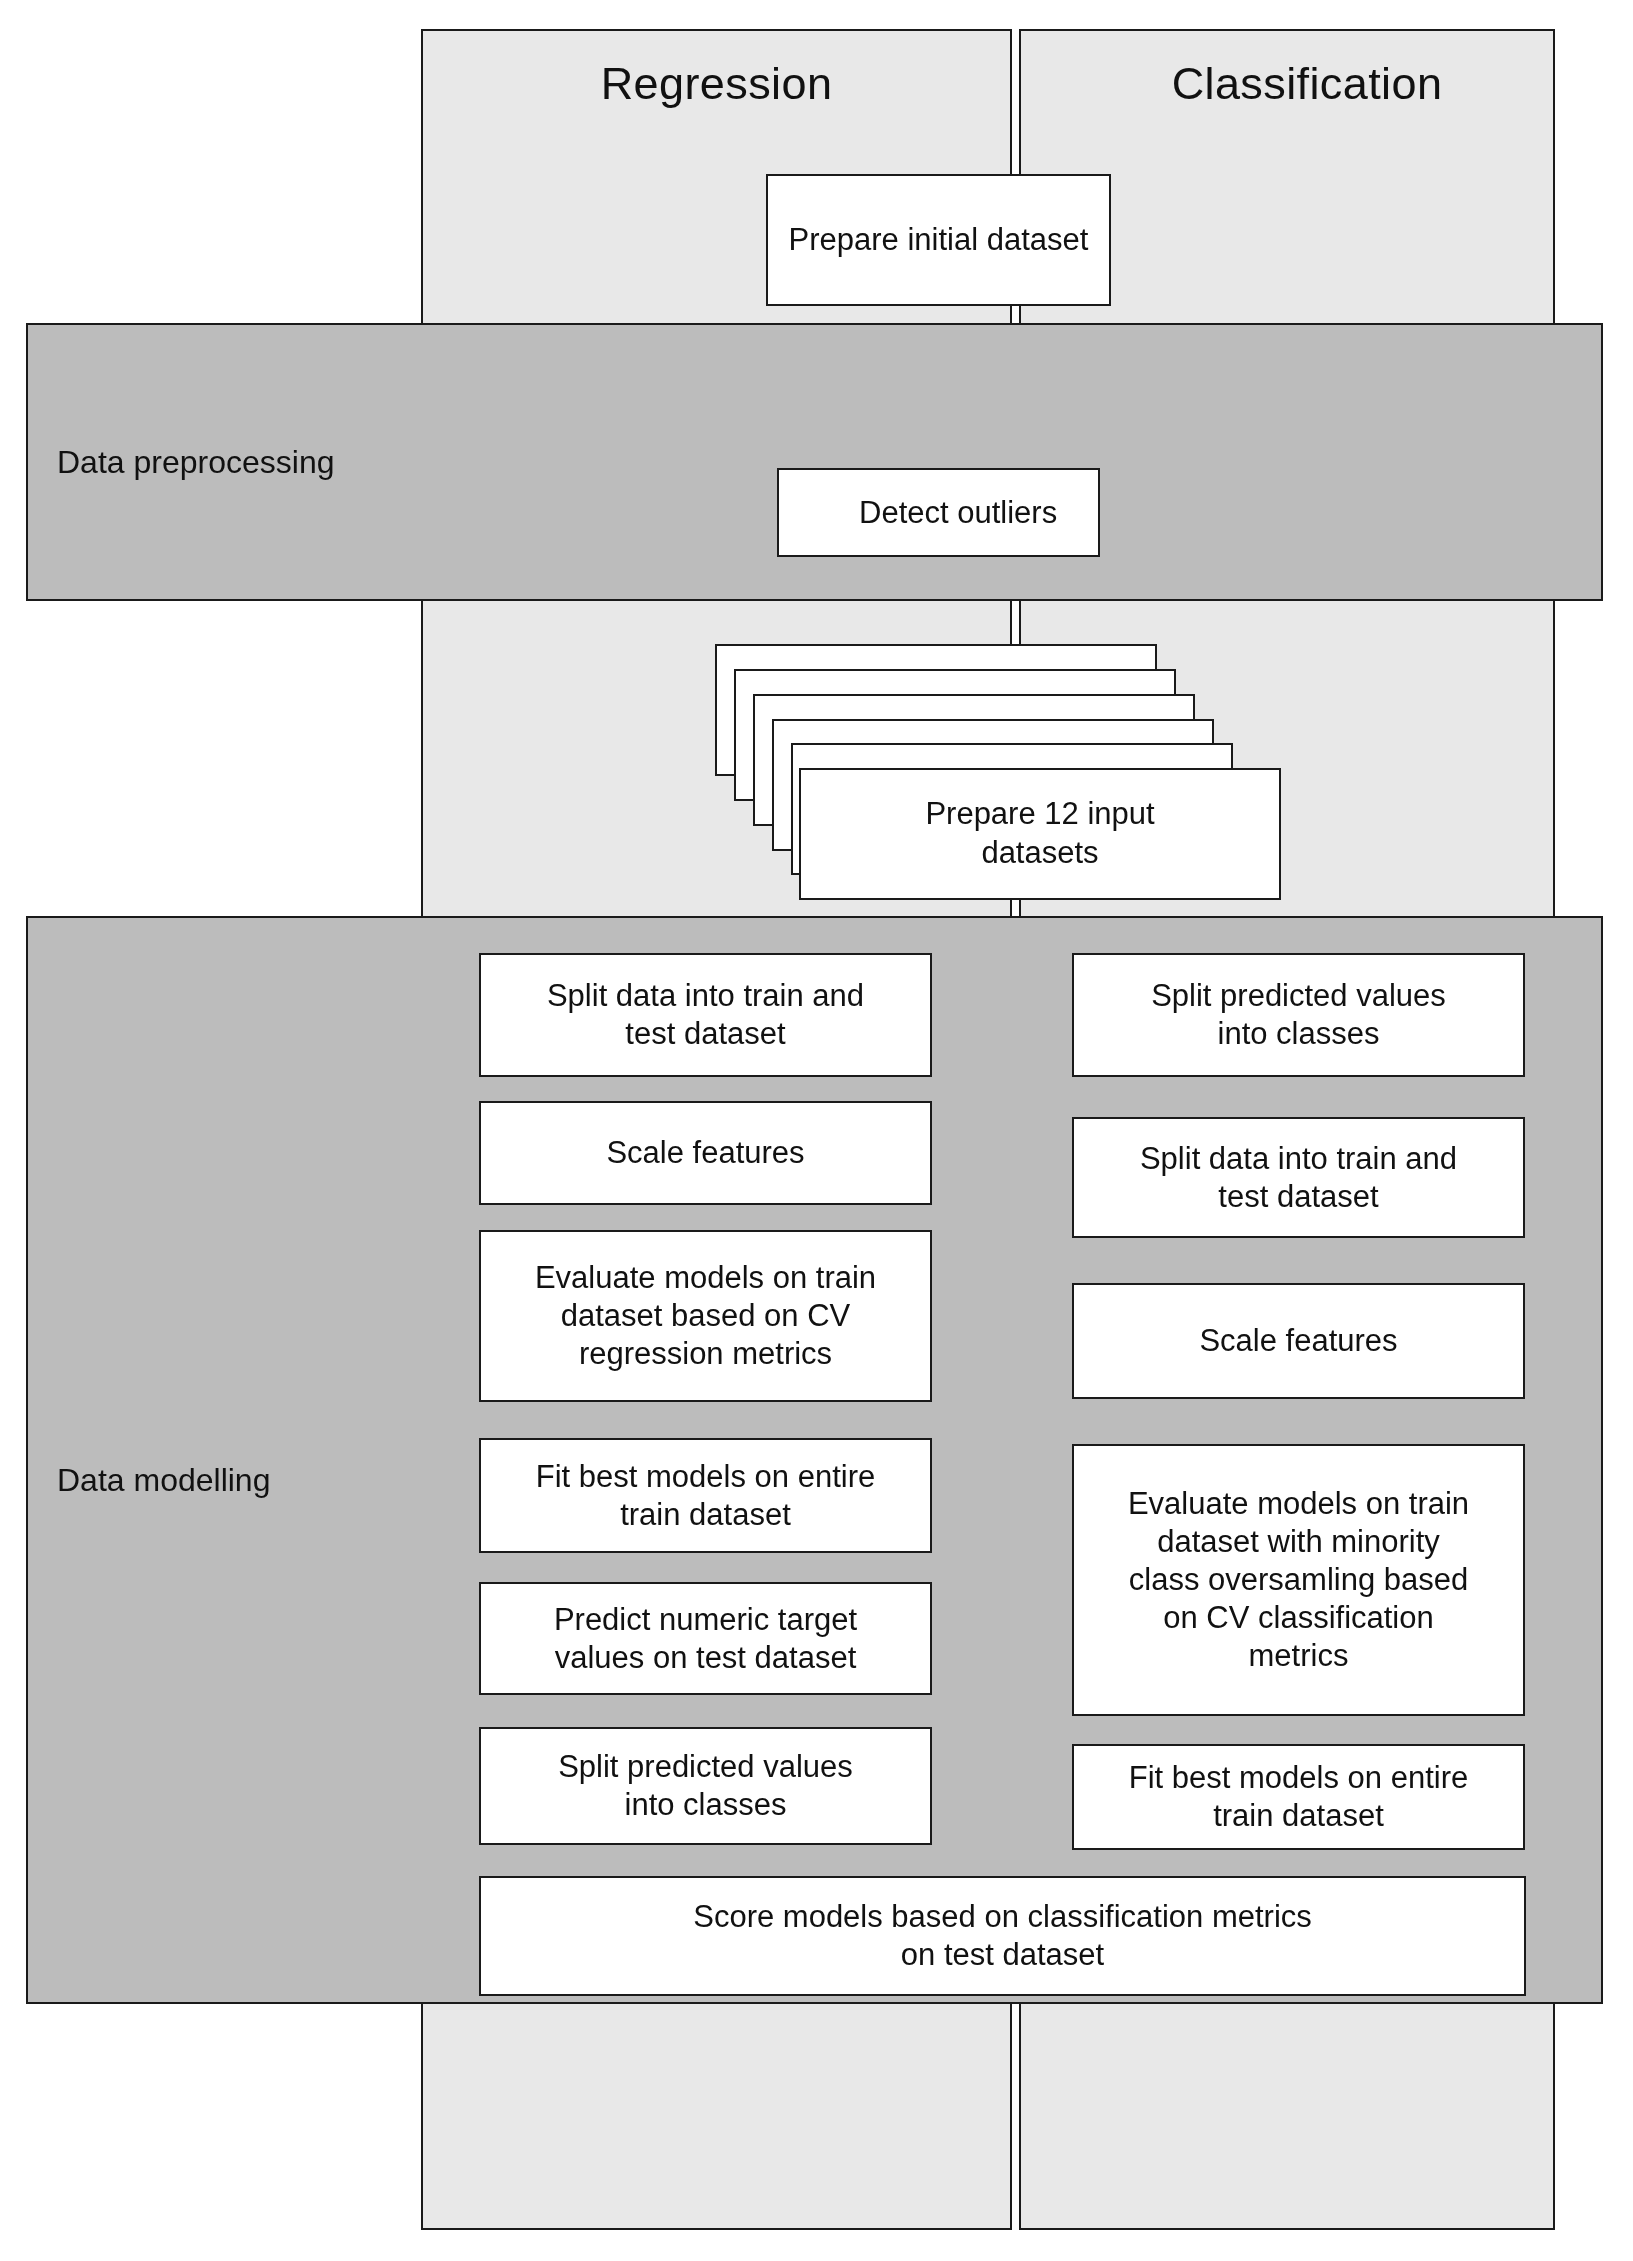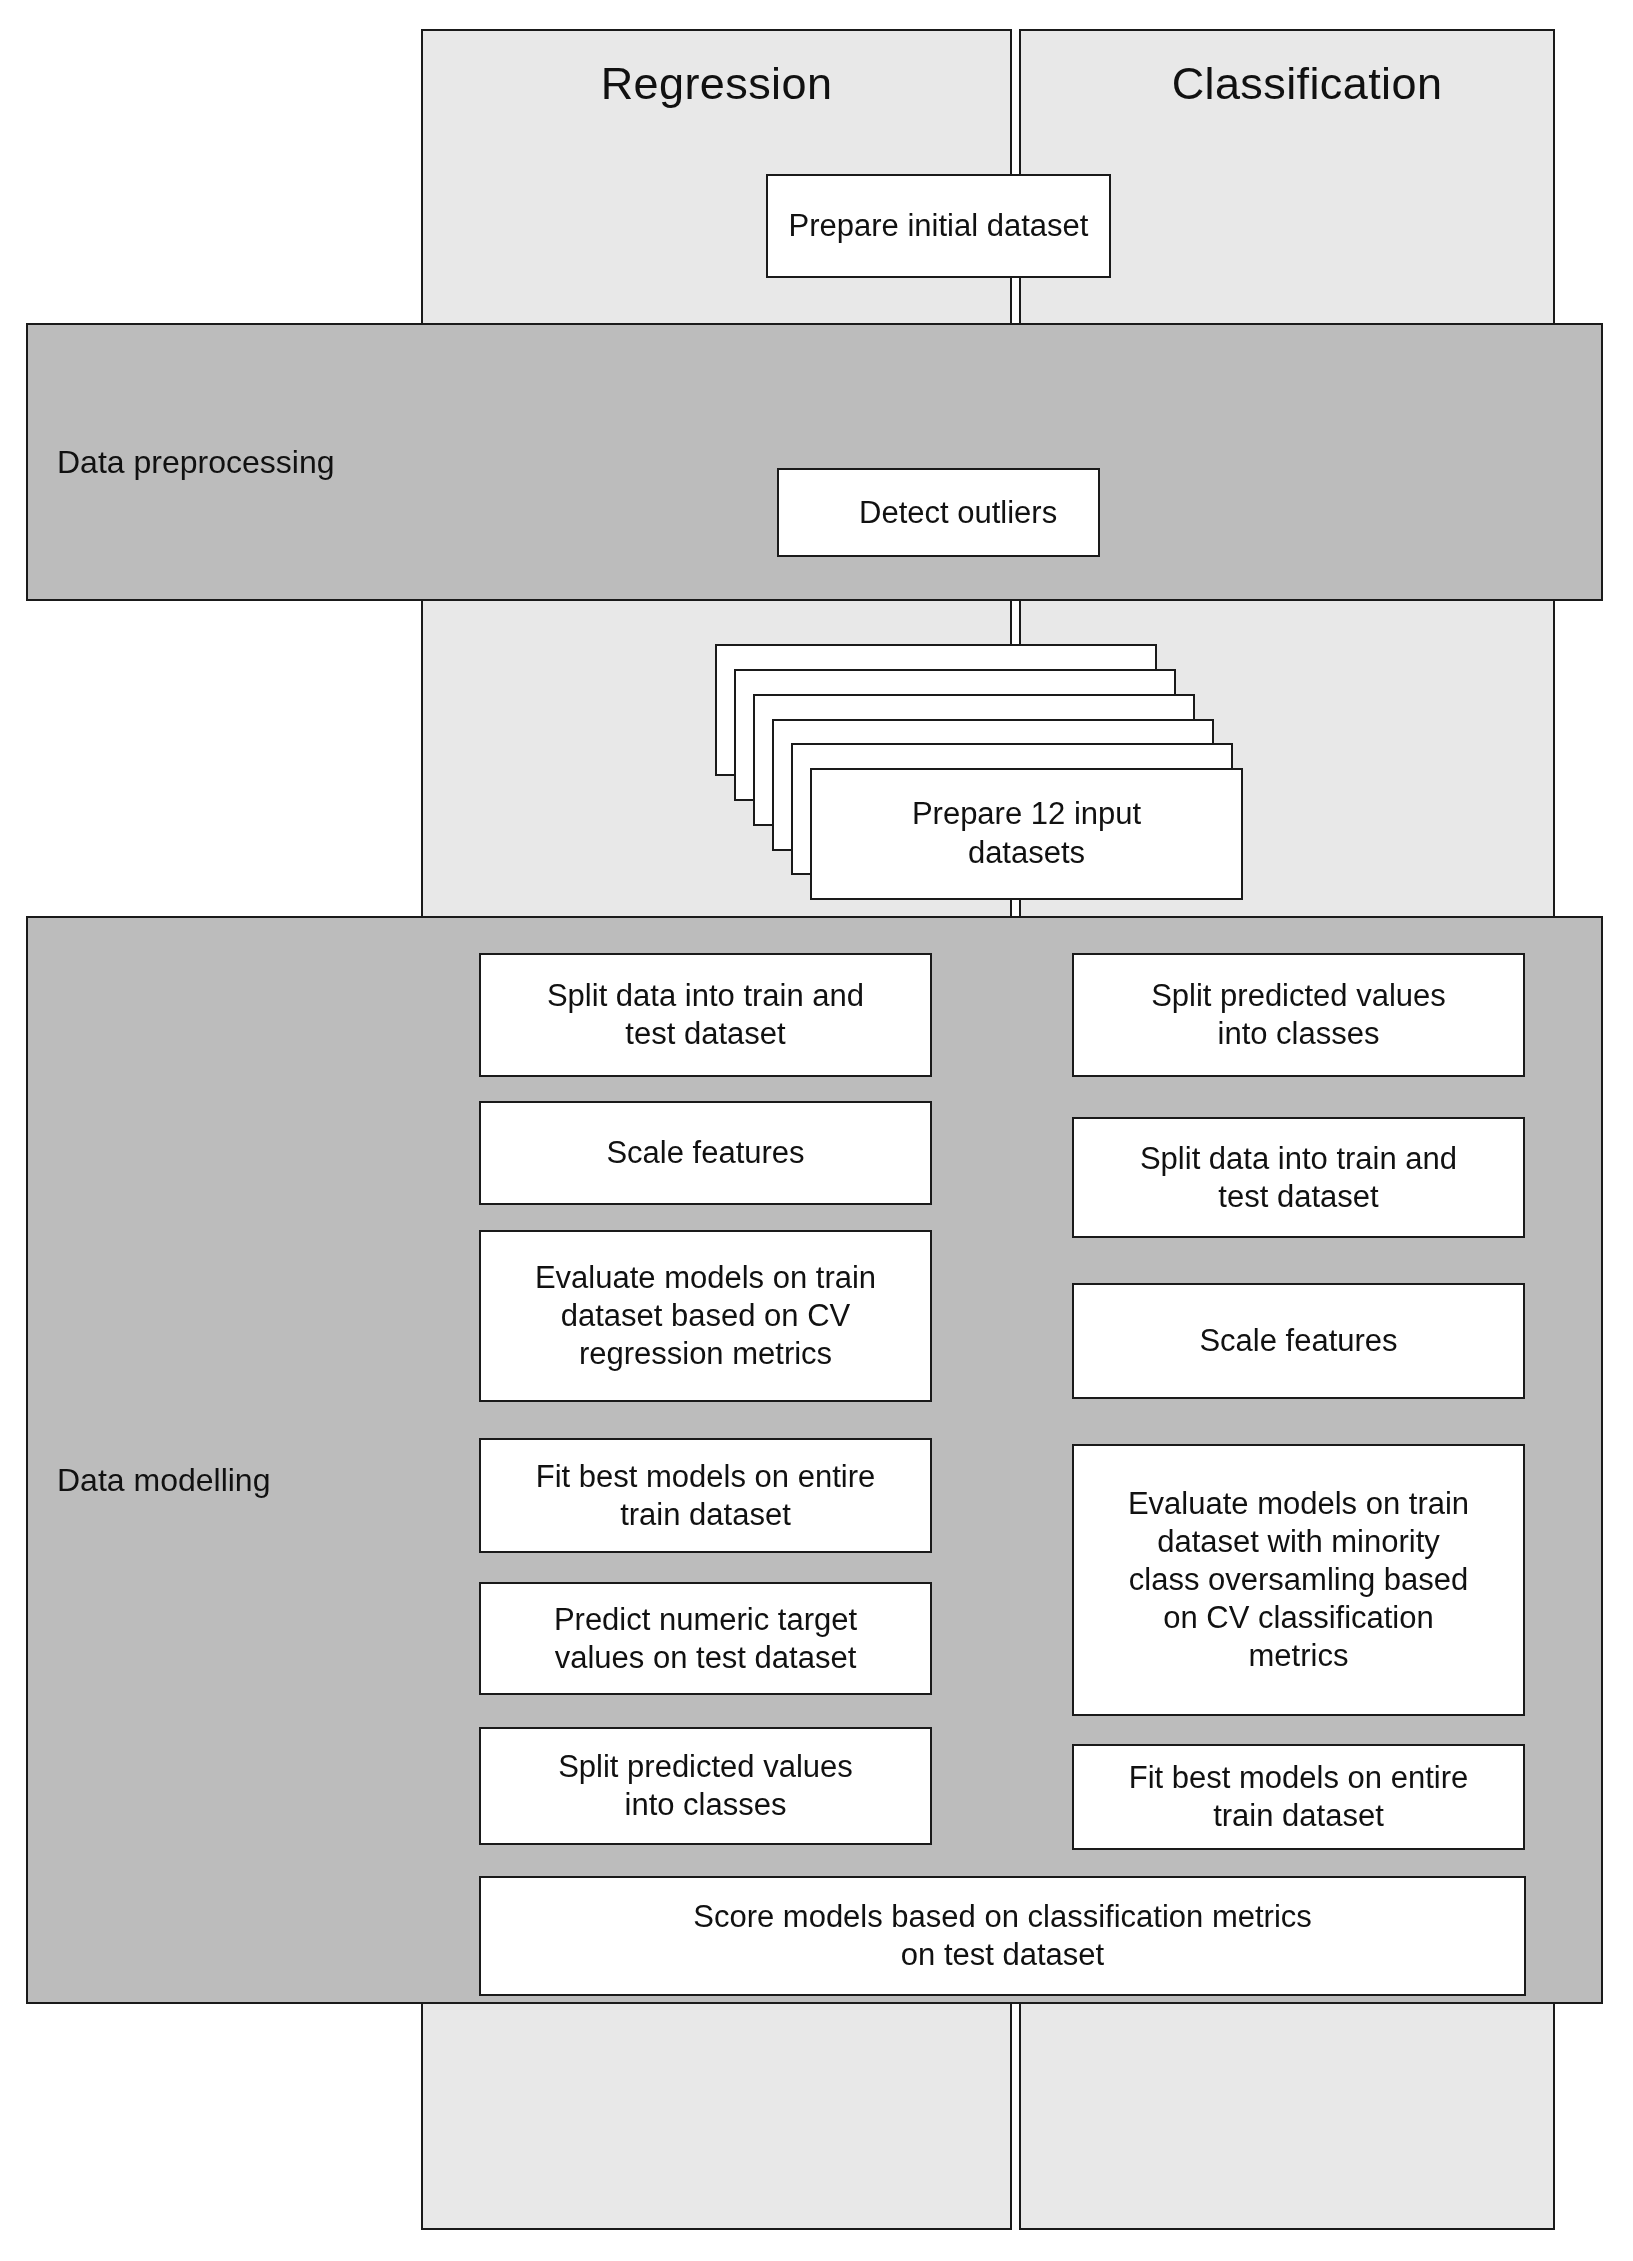"Prepare initial dataset" div.node { height: 104px -> 132px }
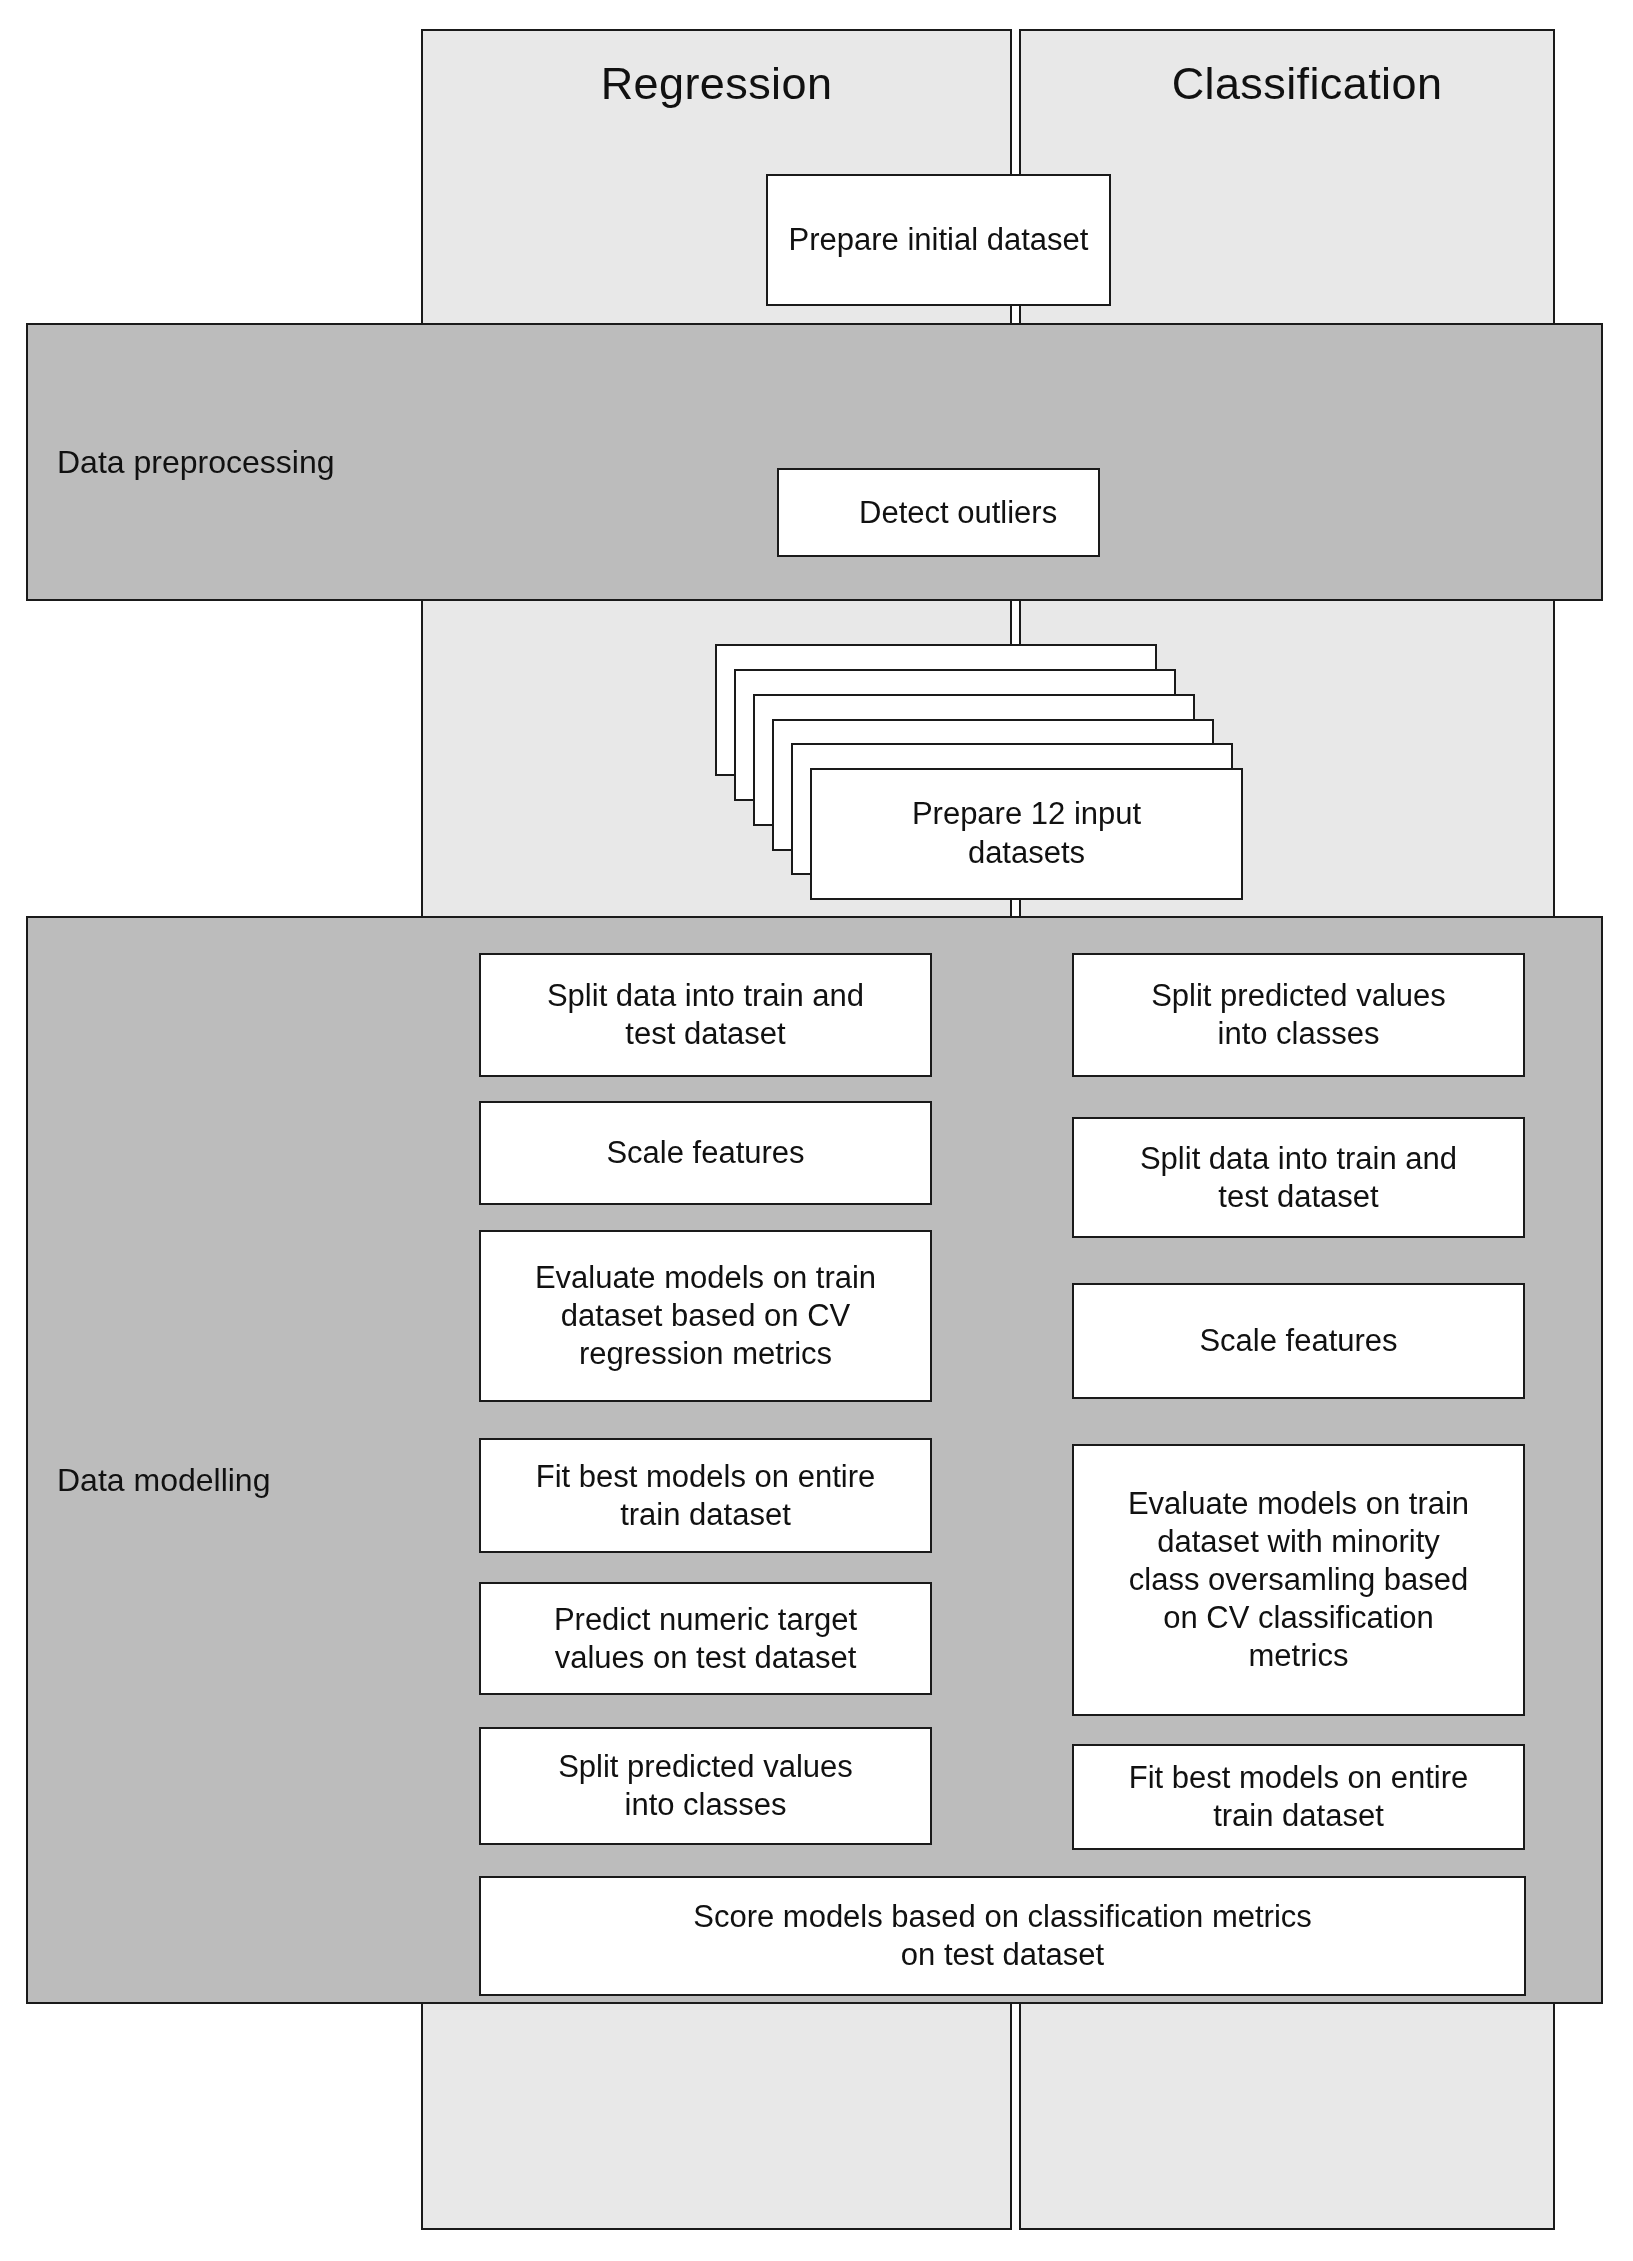"Prepare 12 input" div.stack-front { left: 95px -> 84px; width: 433px -> 482px }
